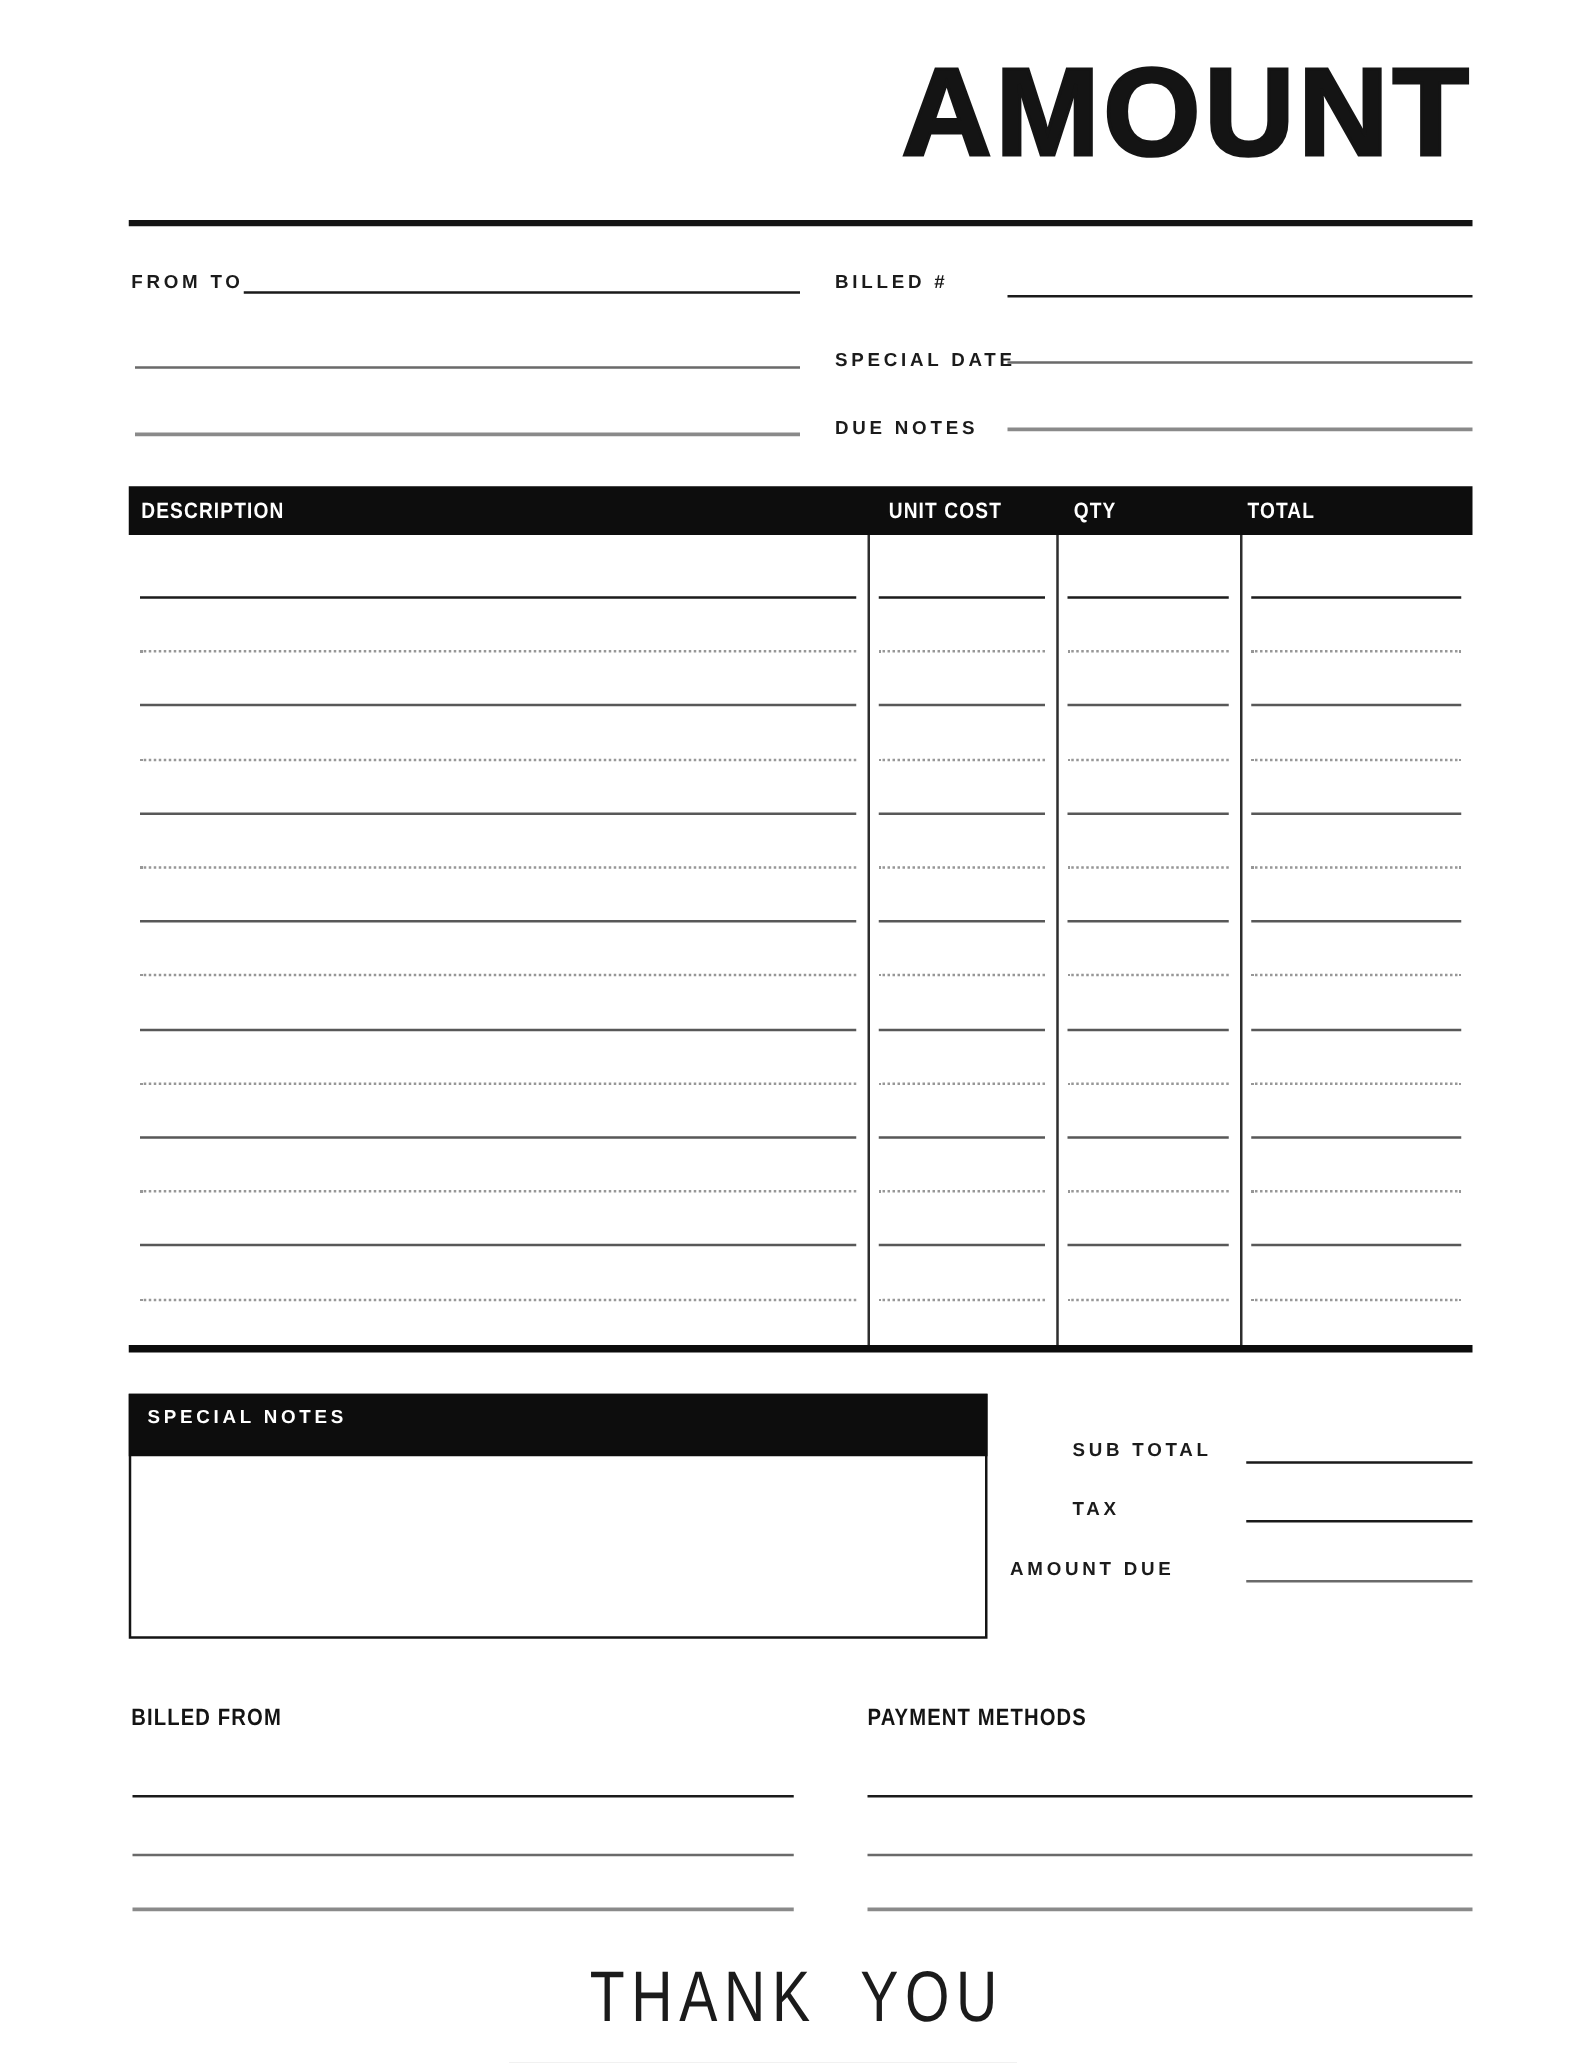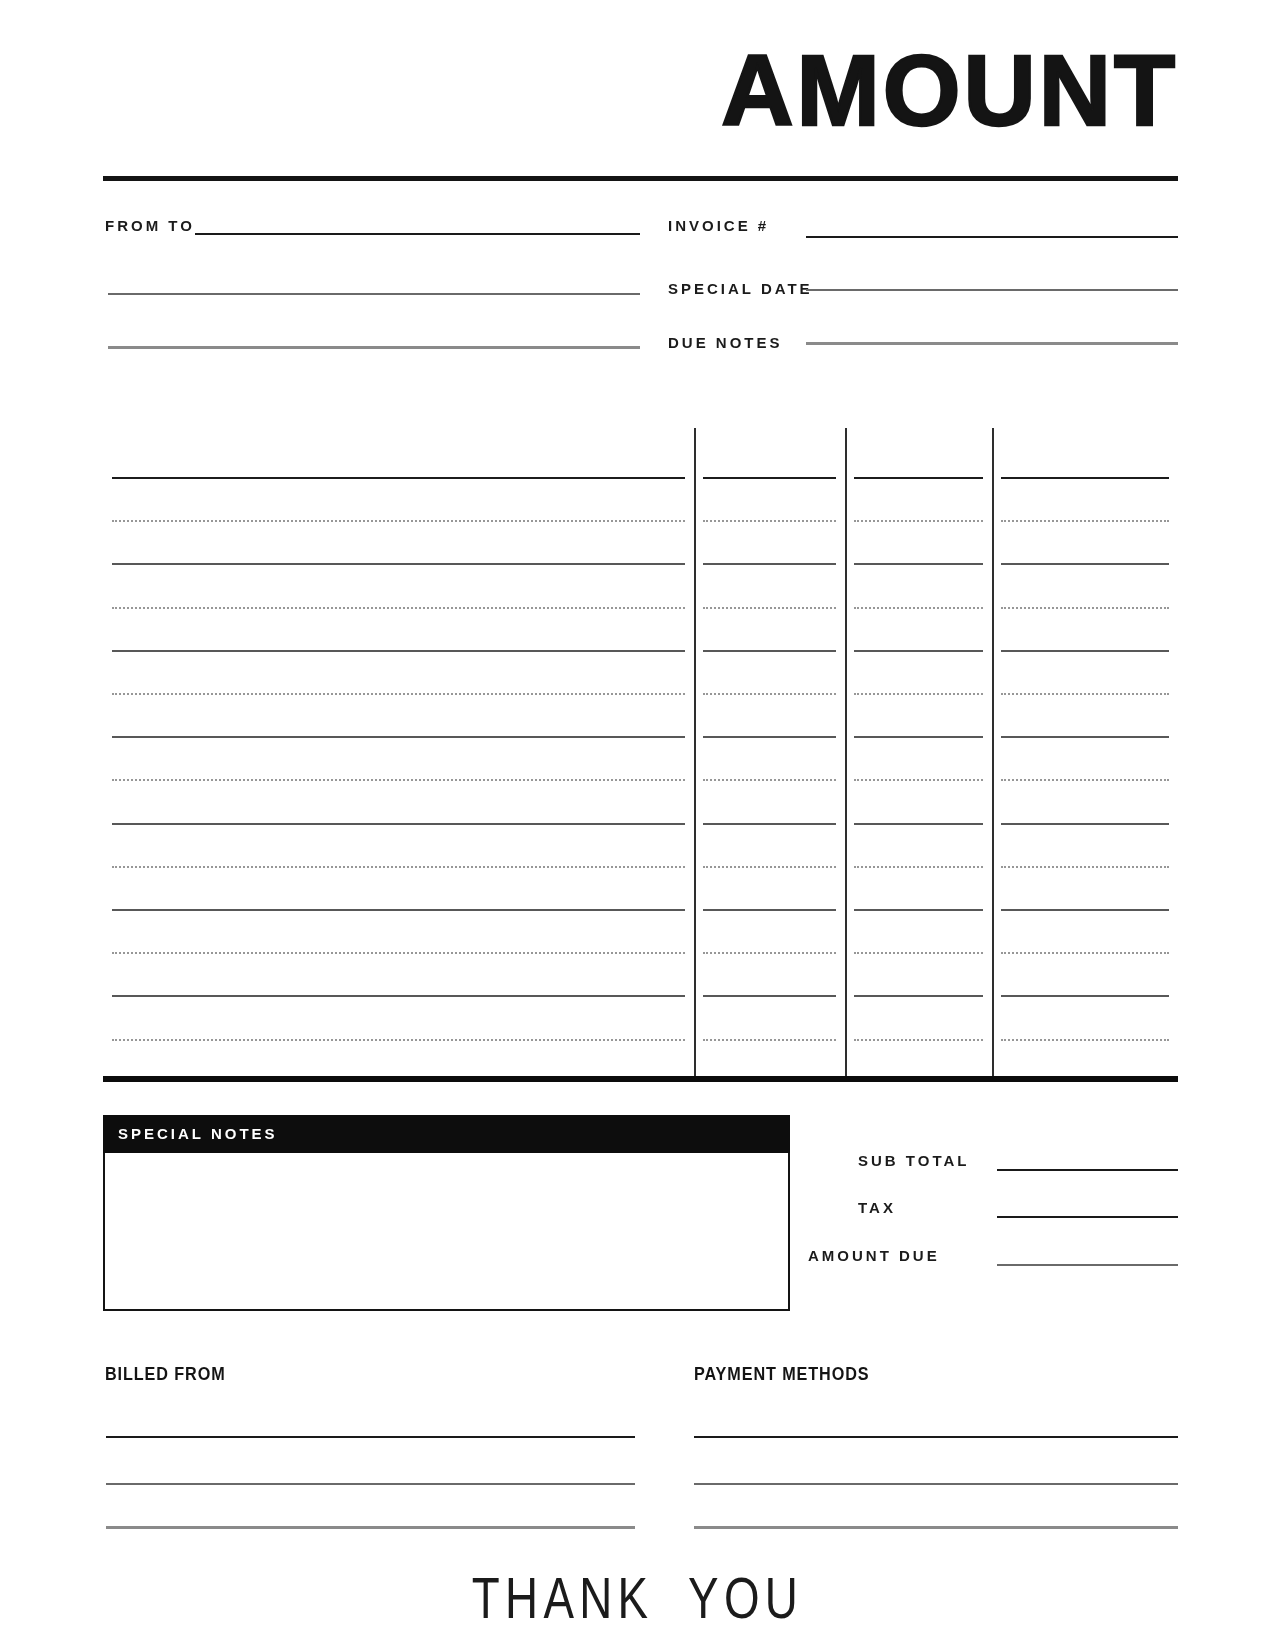"INVOICE #" div.lbl { text: INVOICE -> BILLED }
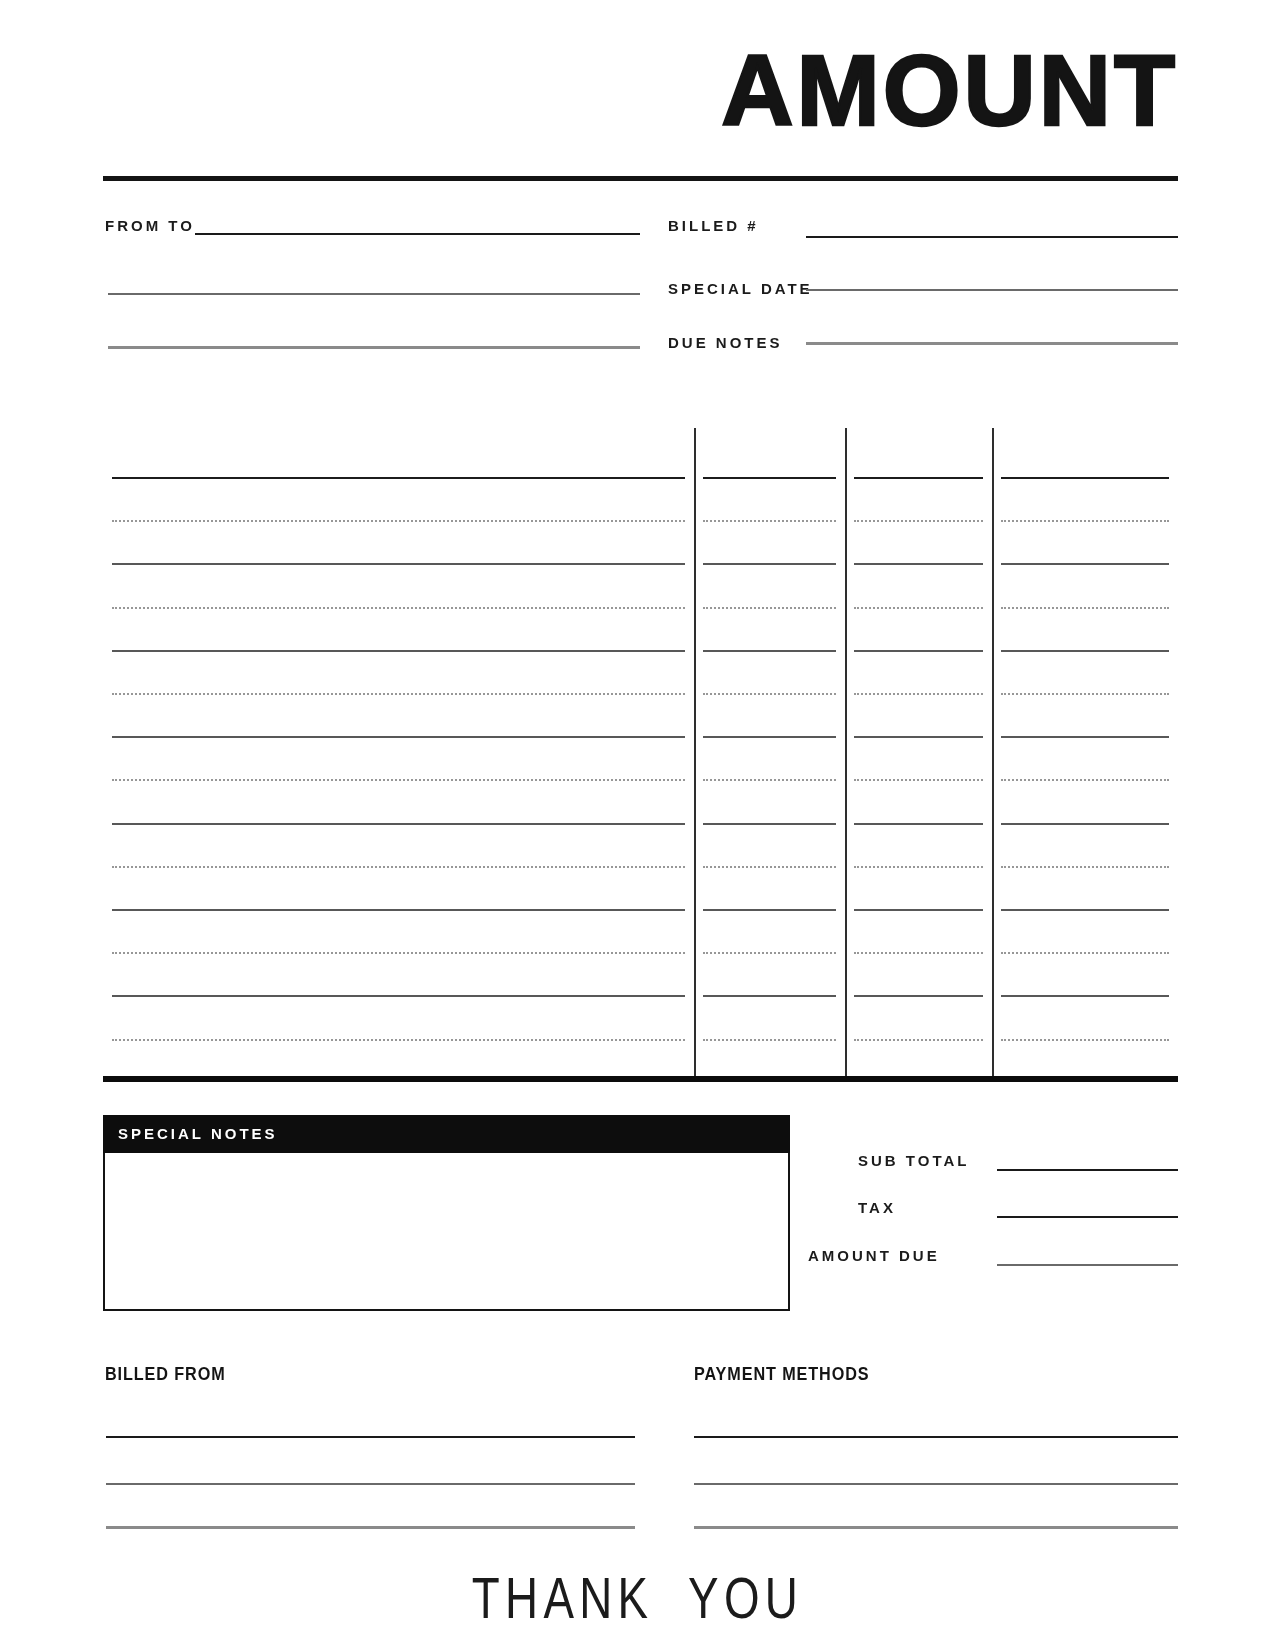"DESCRIPTION" div.thead { html: none -> <div> <div><span>DESCRIPTION</span></div> <div><span>UNIT COST</span></div> <div><span>QTY</span></div> <div><span>TOTAL</span></div> </div> }
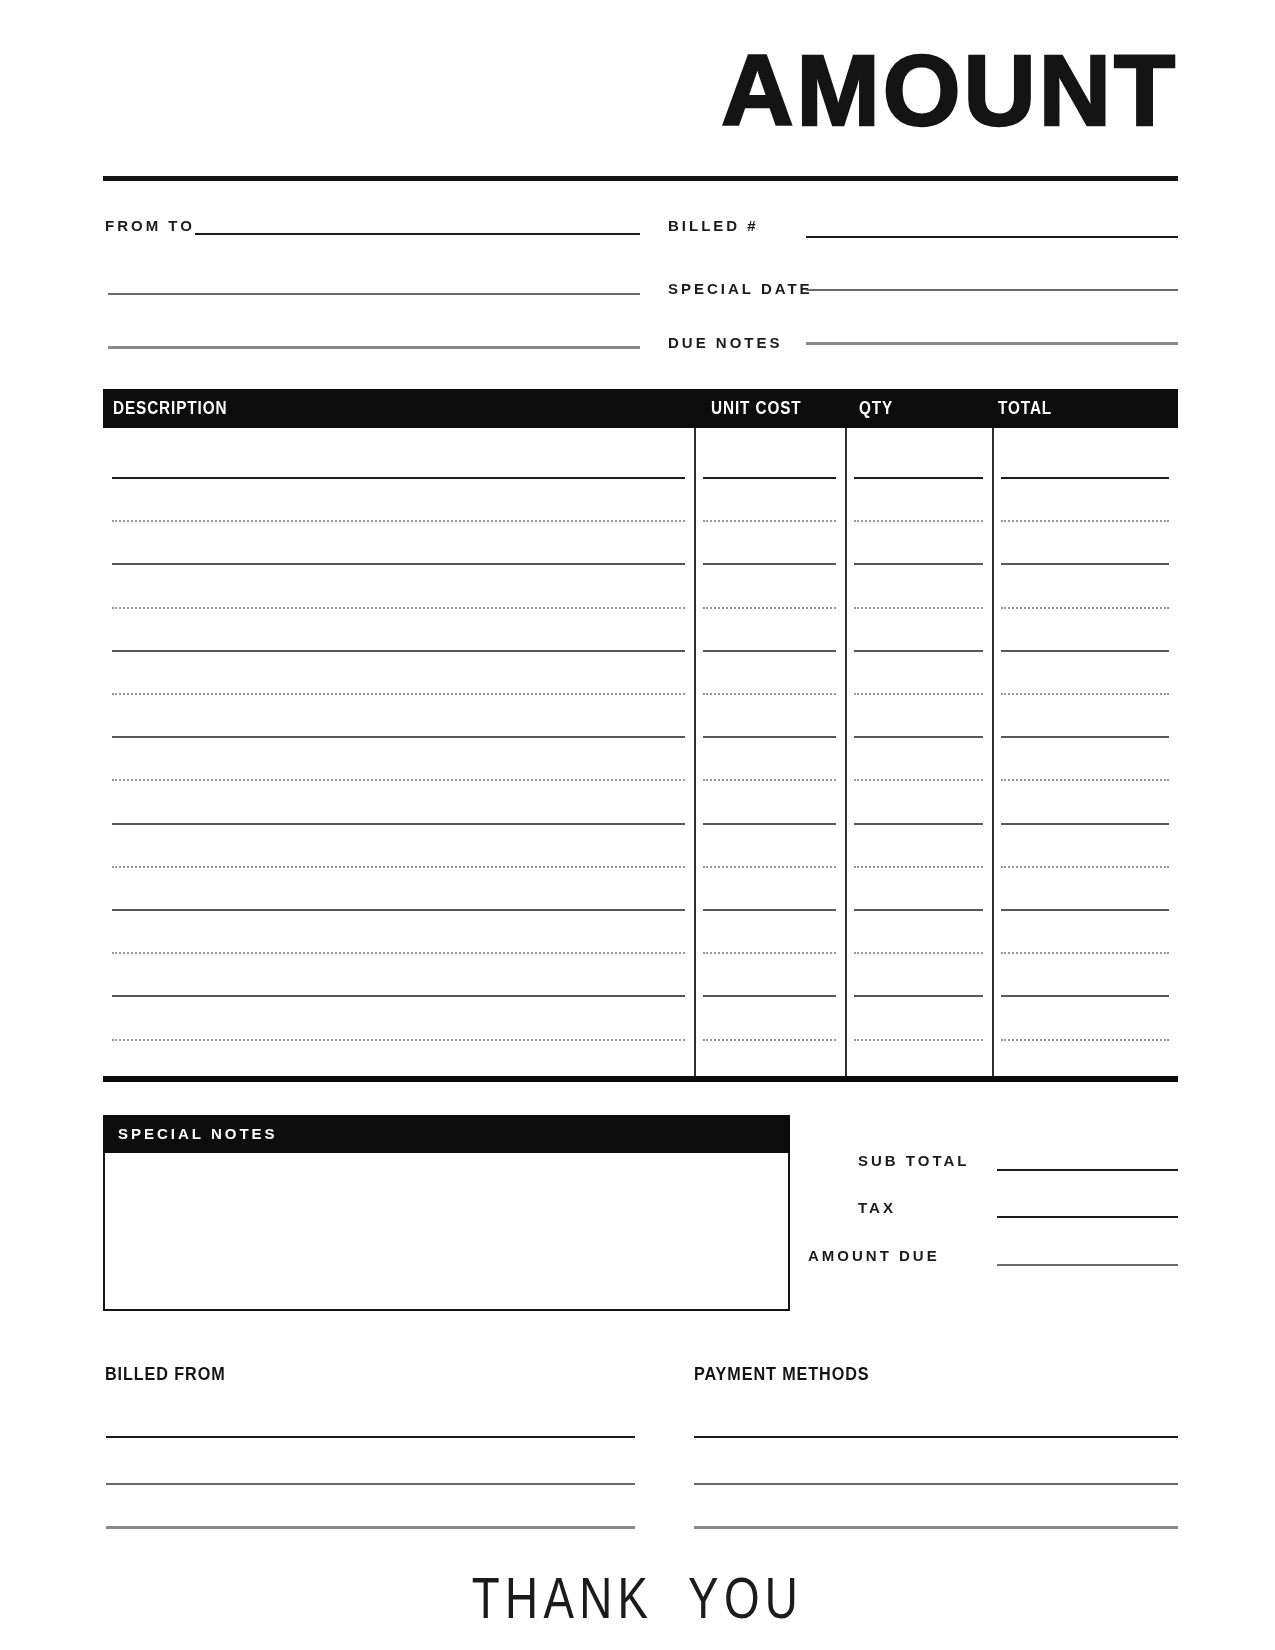"SPECIAL NOTES" .notes-bar { height: 38px -> 50px }
